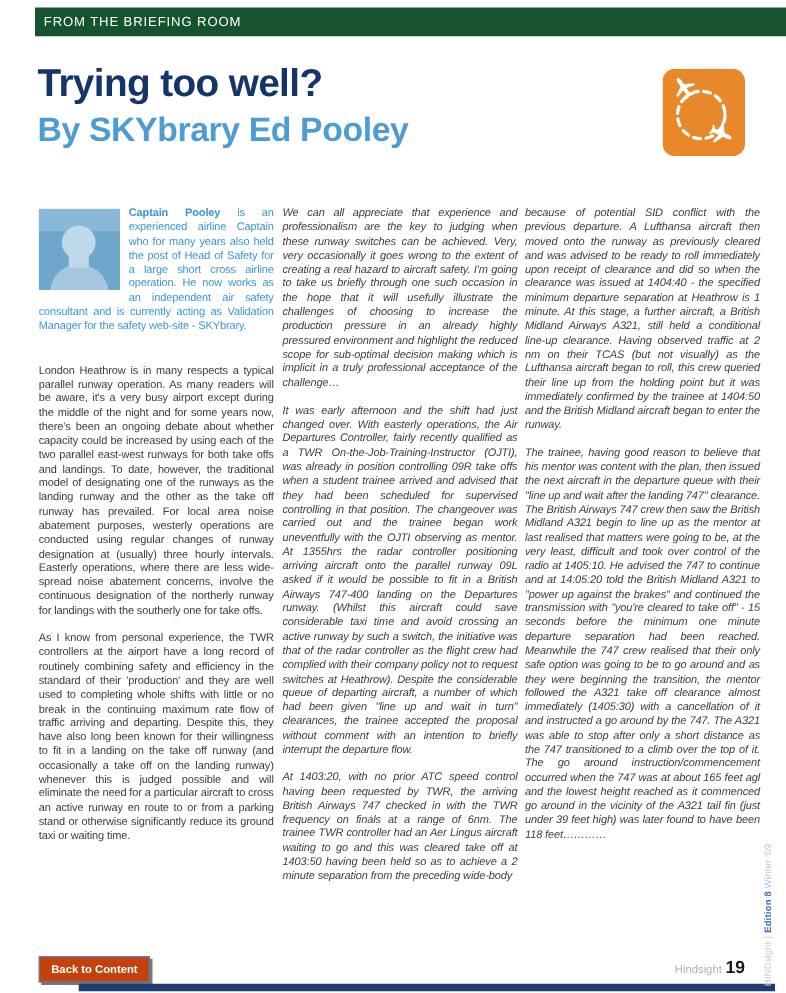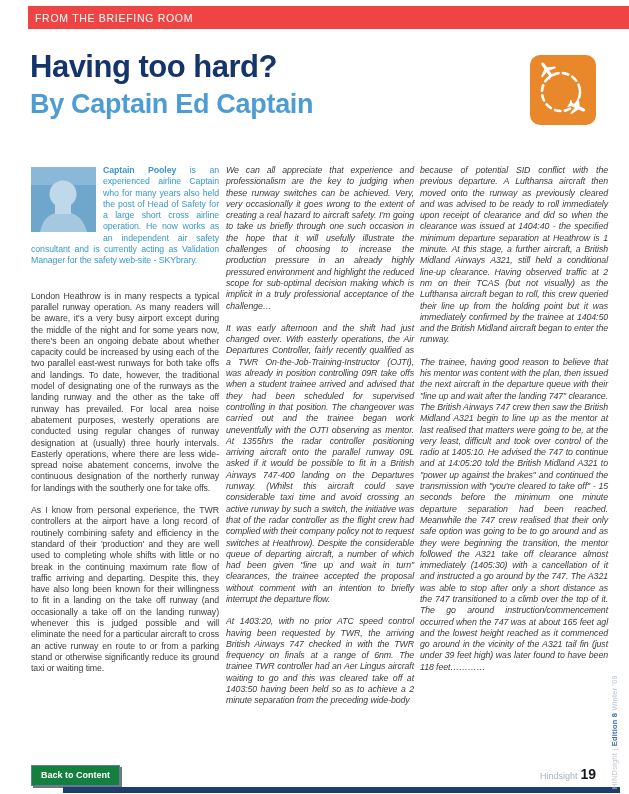"FROM THE BRIEFING ROOM" .kicker-bar { background: #ef4444 -> #14532d }
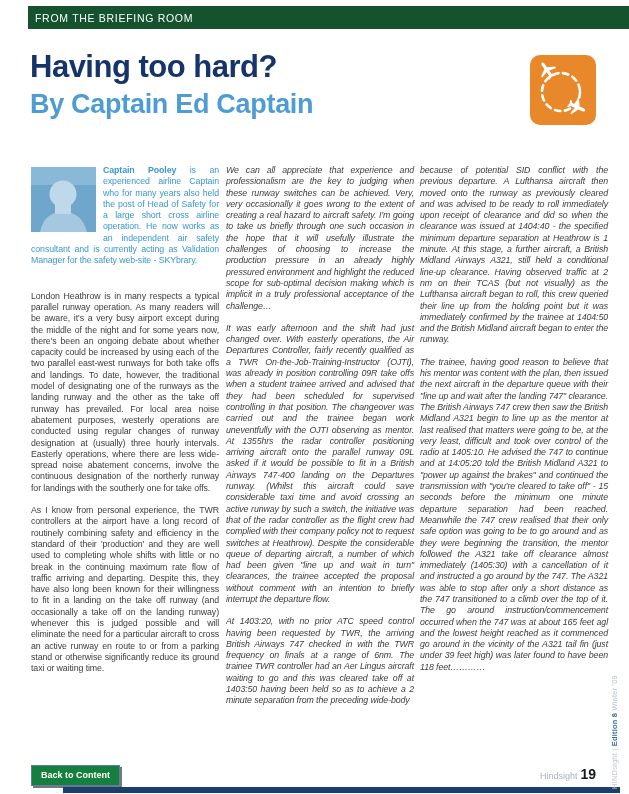"Having too hard?" h1.title { text: Having too hard -> Trying too well }
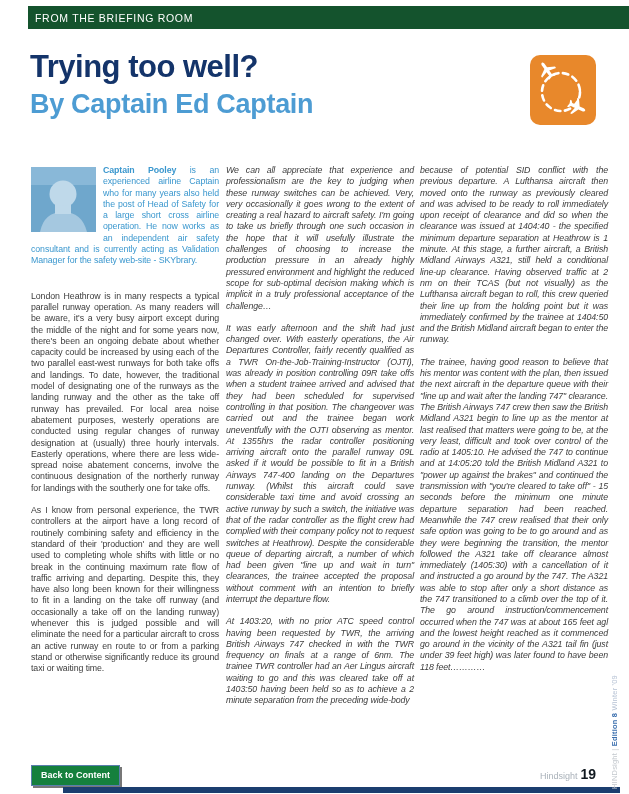"By Captain Ed Captain" h2.byline { text: Captain Ed Captain -> SKYbrary Ed Pooley }
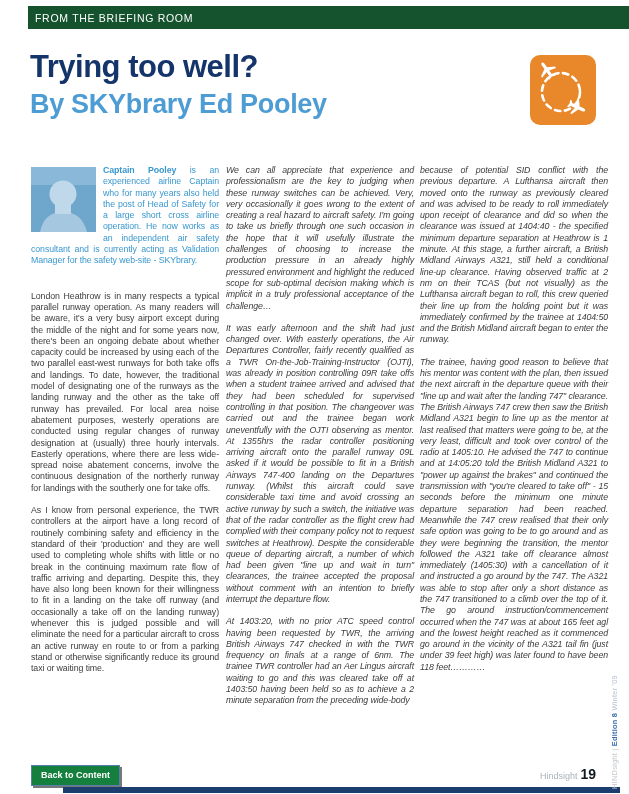"Back to Content" .back-btn { background: #15803d -> #c2410c }
